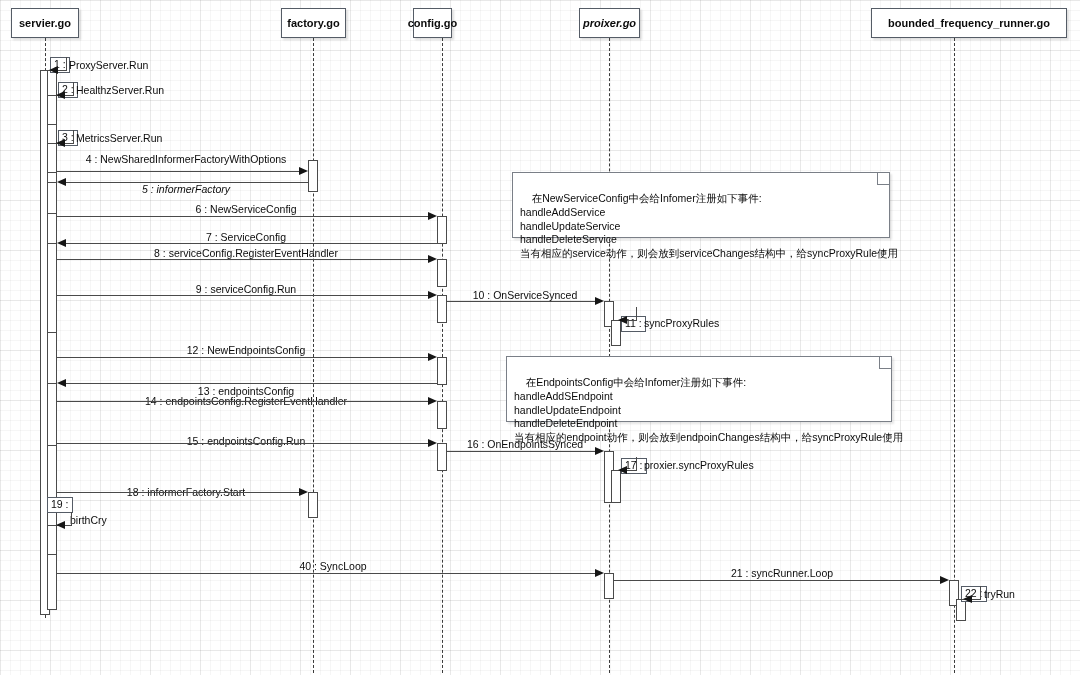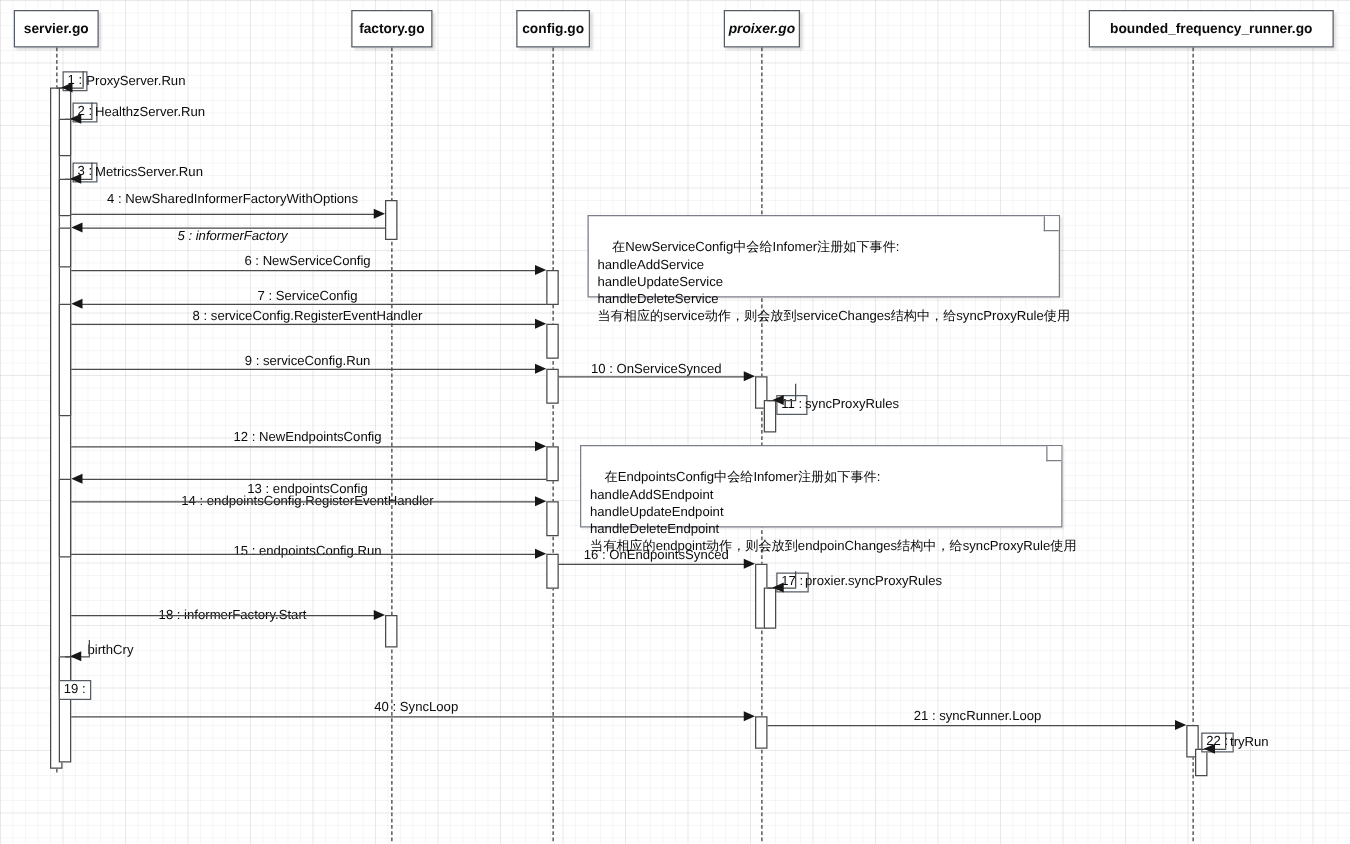"config.go" div.actor { width: 59px -> 39px }
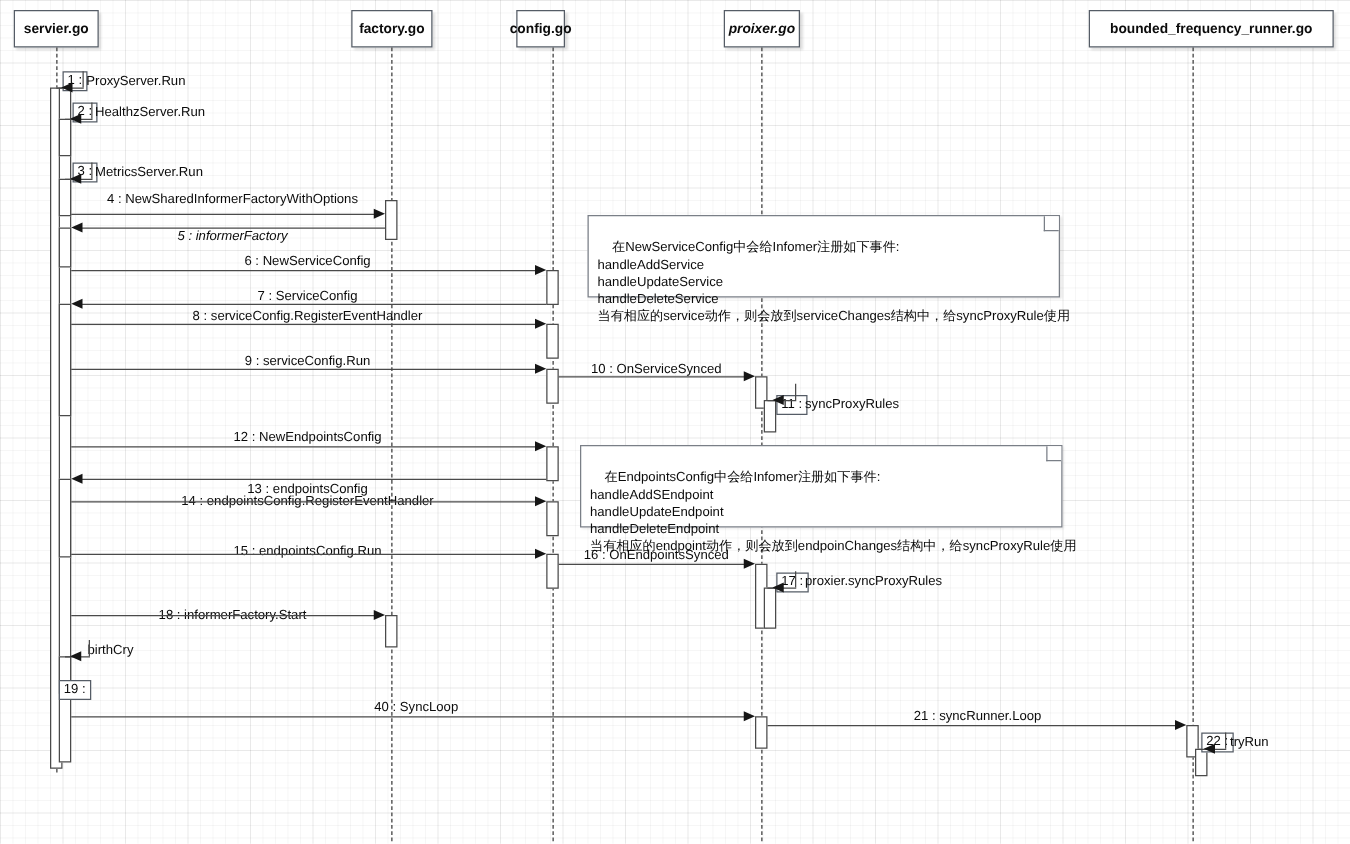"在NewServiceConfig中会给Infomer注册如下事件:" .note { margin-left: none -> 42px }
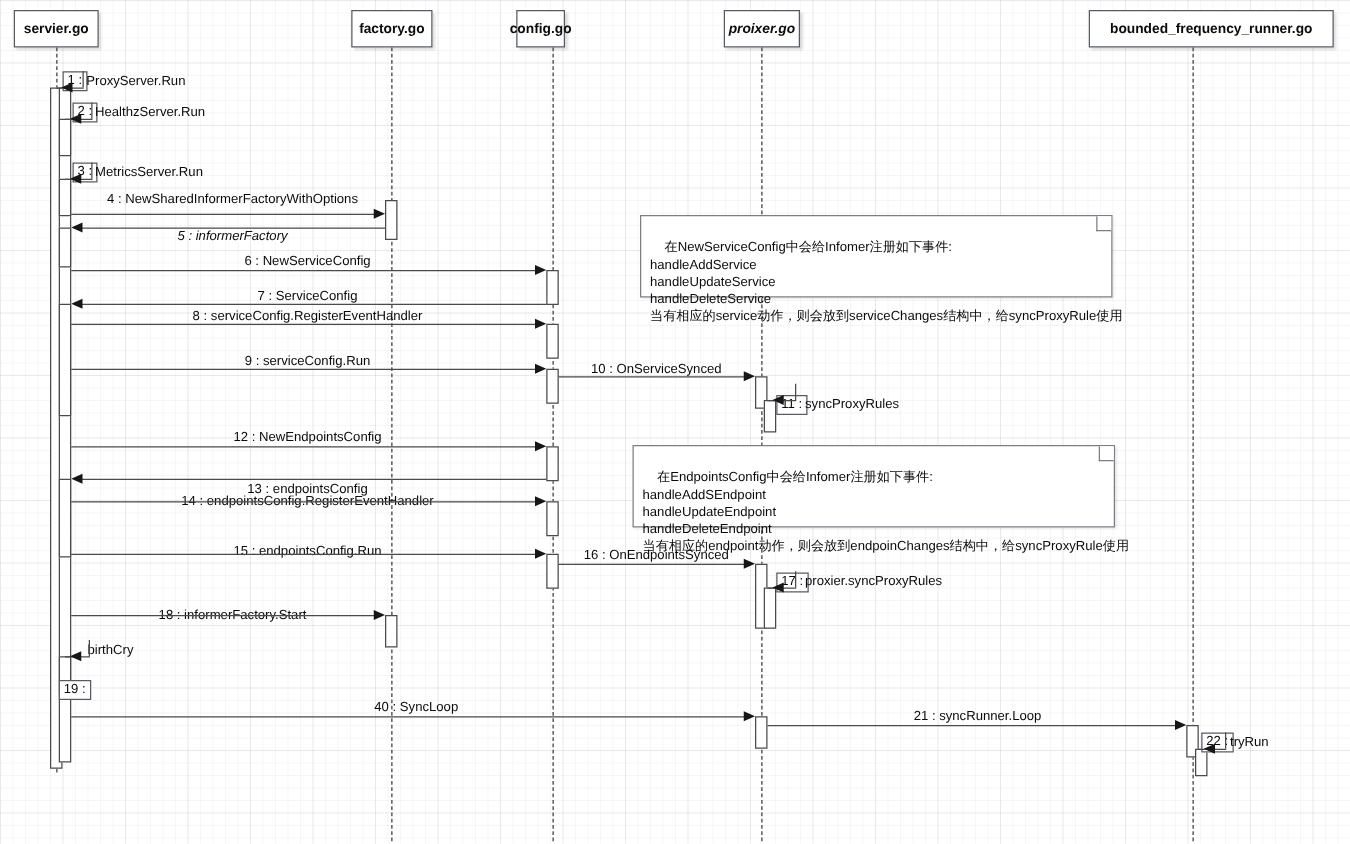"19 :" div.numtag { top: 544px -> 497px }
